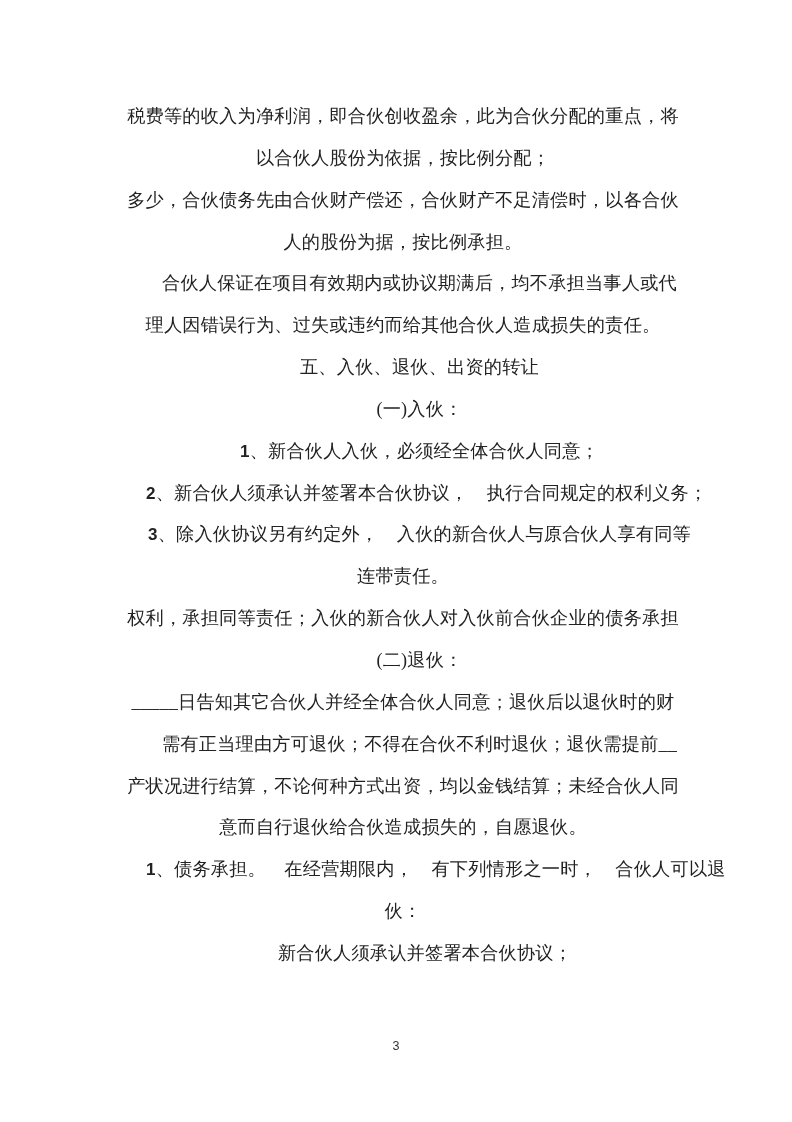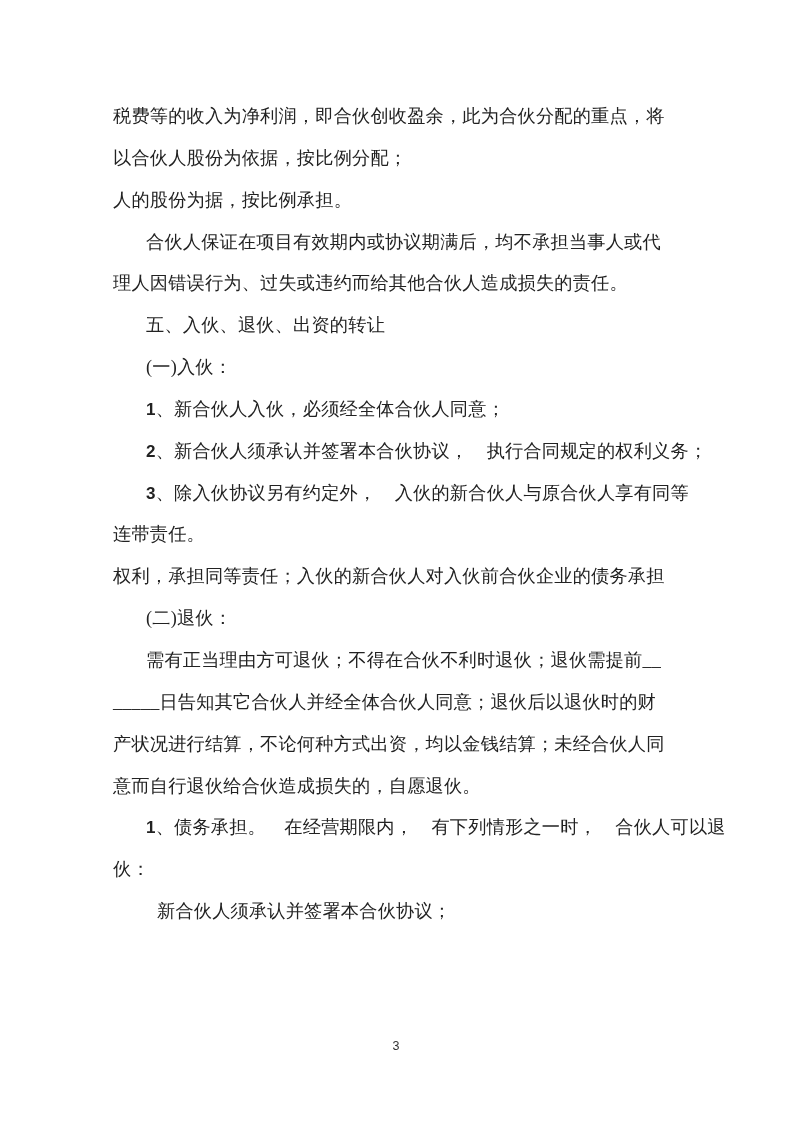"税费等的收入为净利润，即合伙创收盈余，此为合伙分配的重点，将" .line { text-align: none -> center }
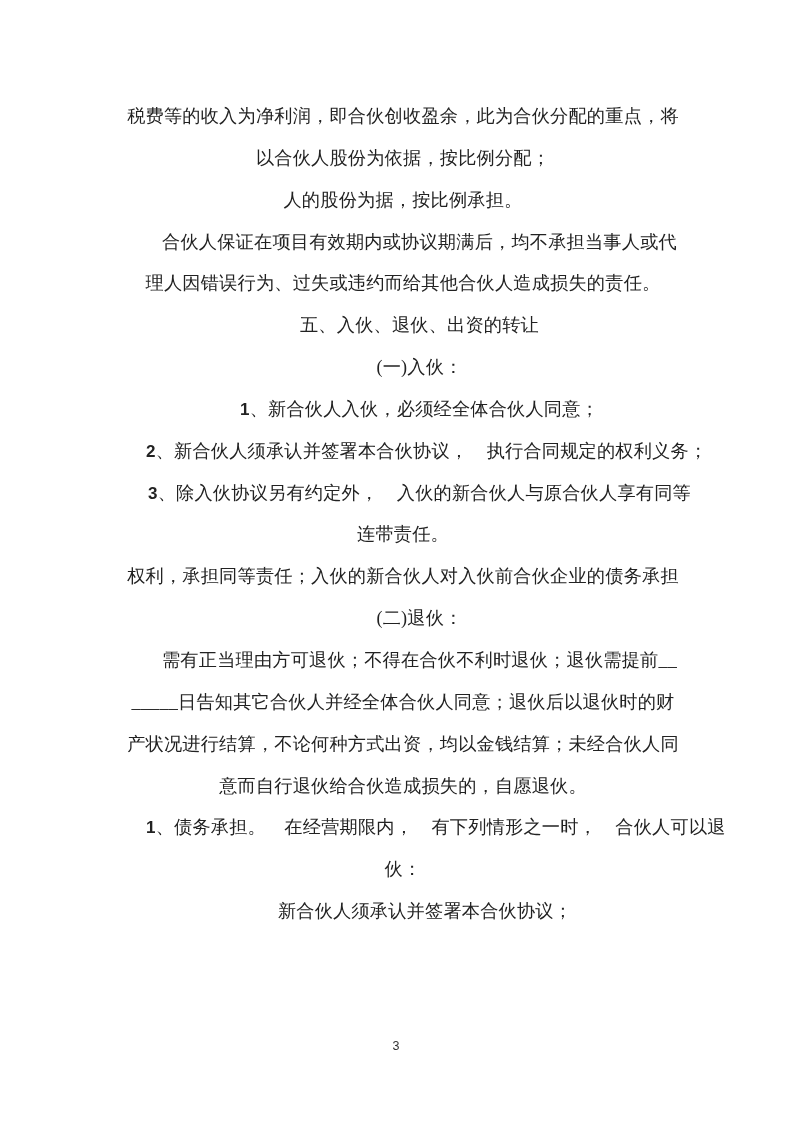"多少，合伙债务先由合伙财产偿还，合伙财产不足清偿时，以各合伙" div.line { html: none -> <div><span>多少，合伙债务先由合伙财产偿还，合伙财产不足清偿时，以各合伙</span></div> }
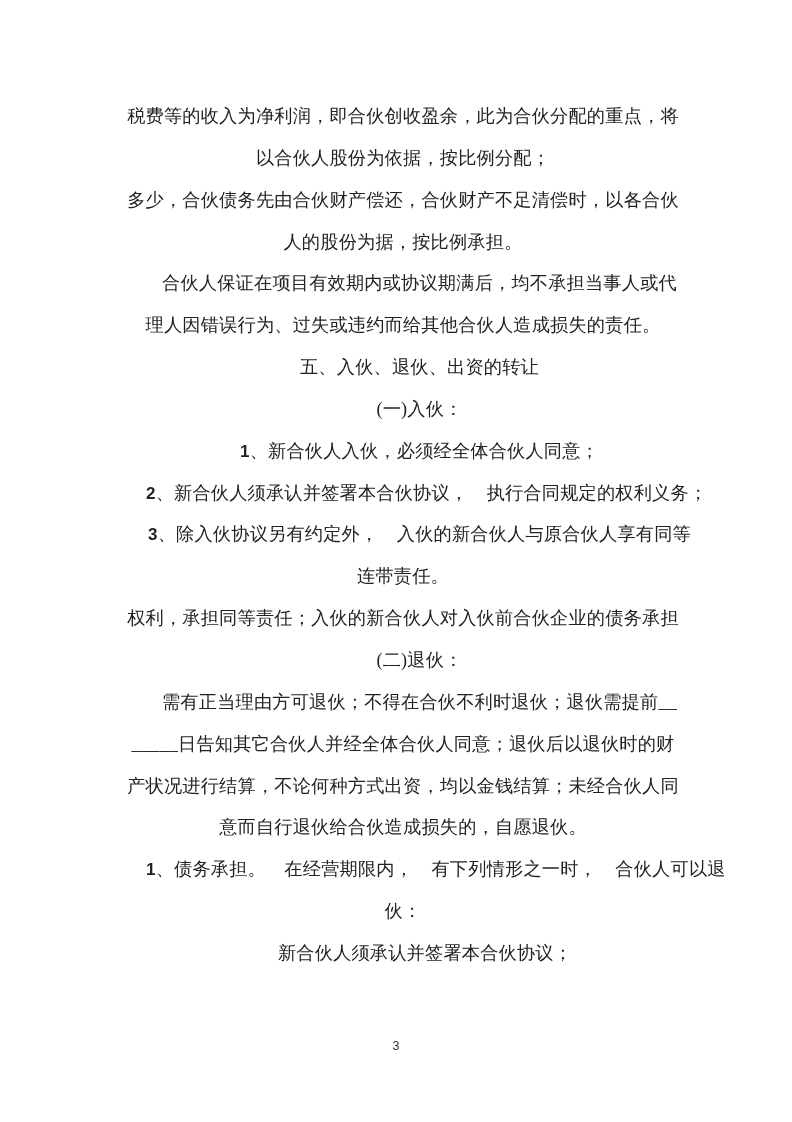"需有正当理由方可退伙；不得在合伙不利时退伙；退伙需提前__" div.line { order: before "_____日告知其它合伙人并经全体合伙人同意；退伙后以退伙时的财" -> after "_____日告知其它合伙人并经全体合伙人同意；退伙后以退伙时的财" }
